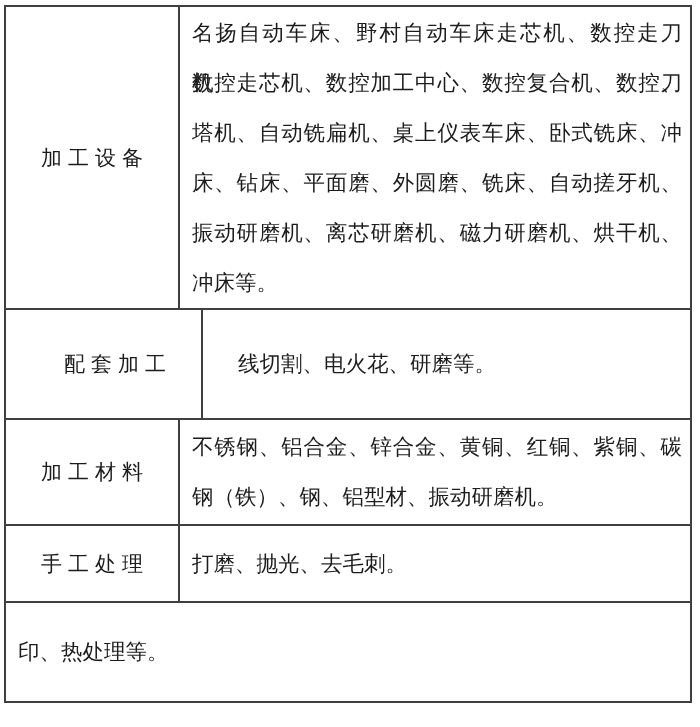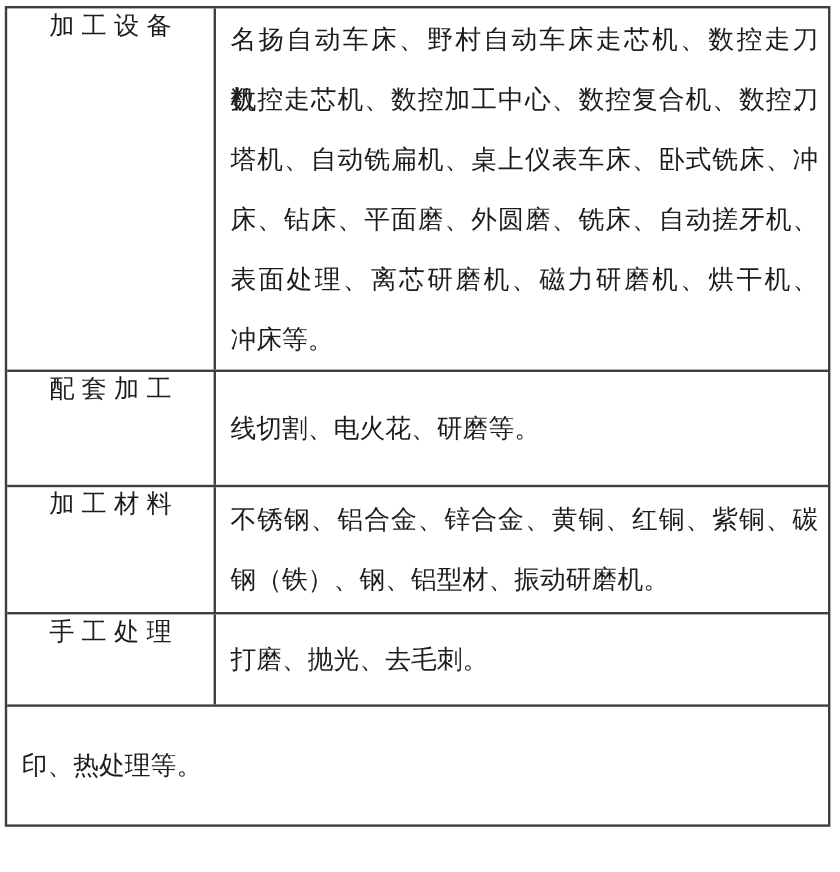"加工设备" .label-cell { align-items: none -> center }
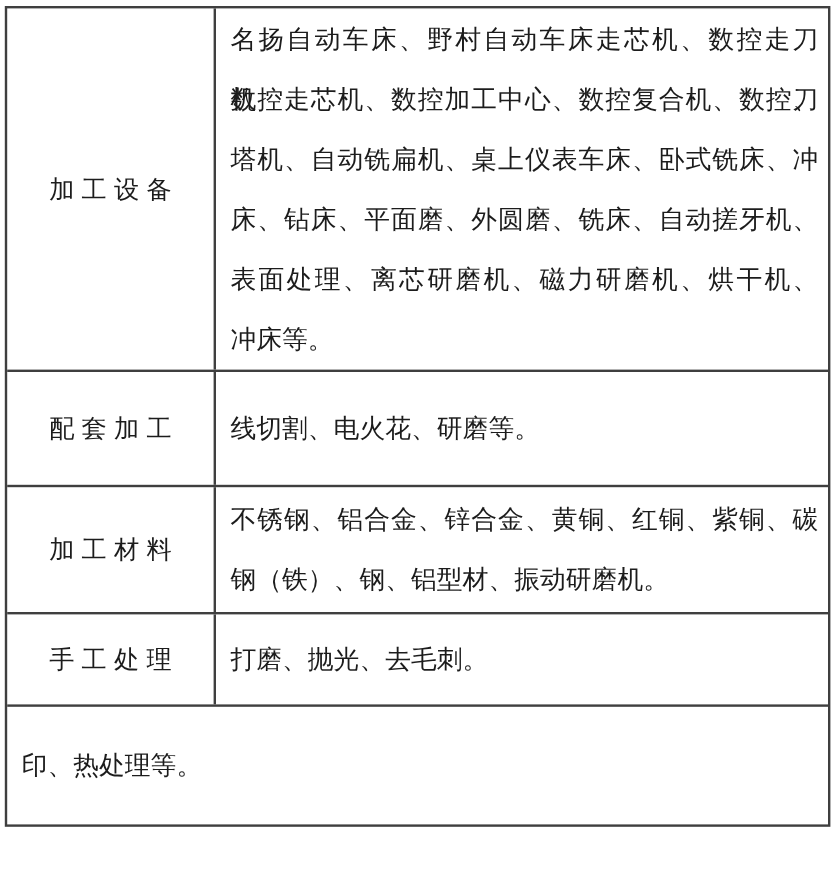"表面处理、离芯研磨机、磁力研磨机、烘干机、" div.line { text: 表面处理 -> 振动研磨机 }
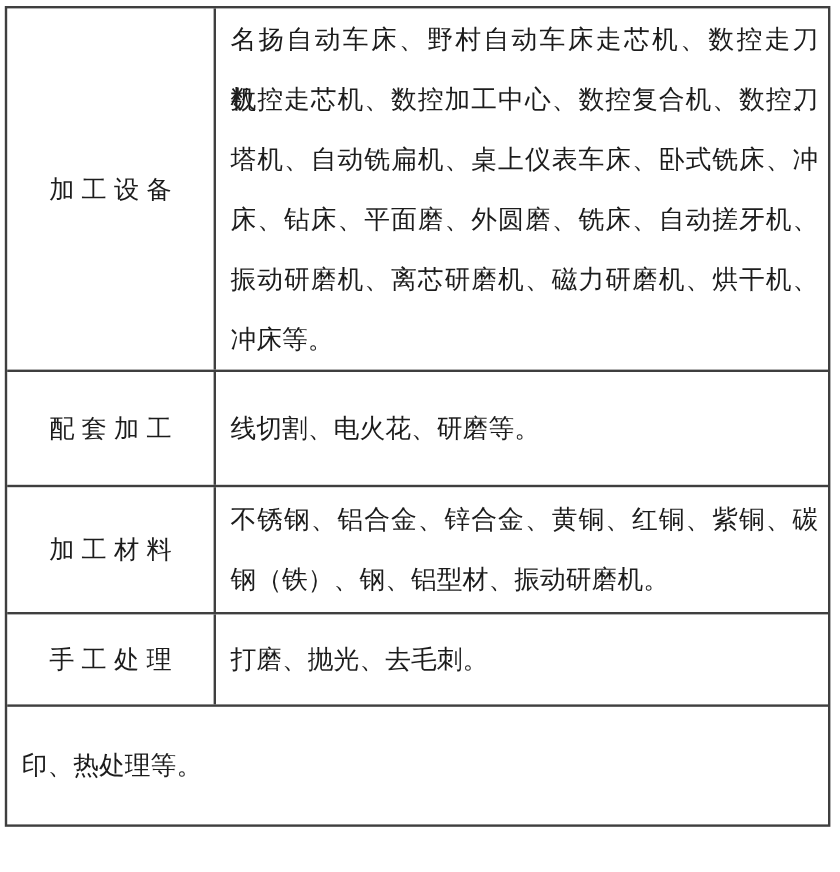"配套加工" .row.r2 .content-cell, .row.r2 .label-cell { height: 94px -> 108px; margin-left: none -> 23px }
